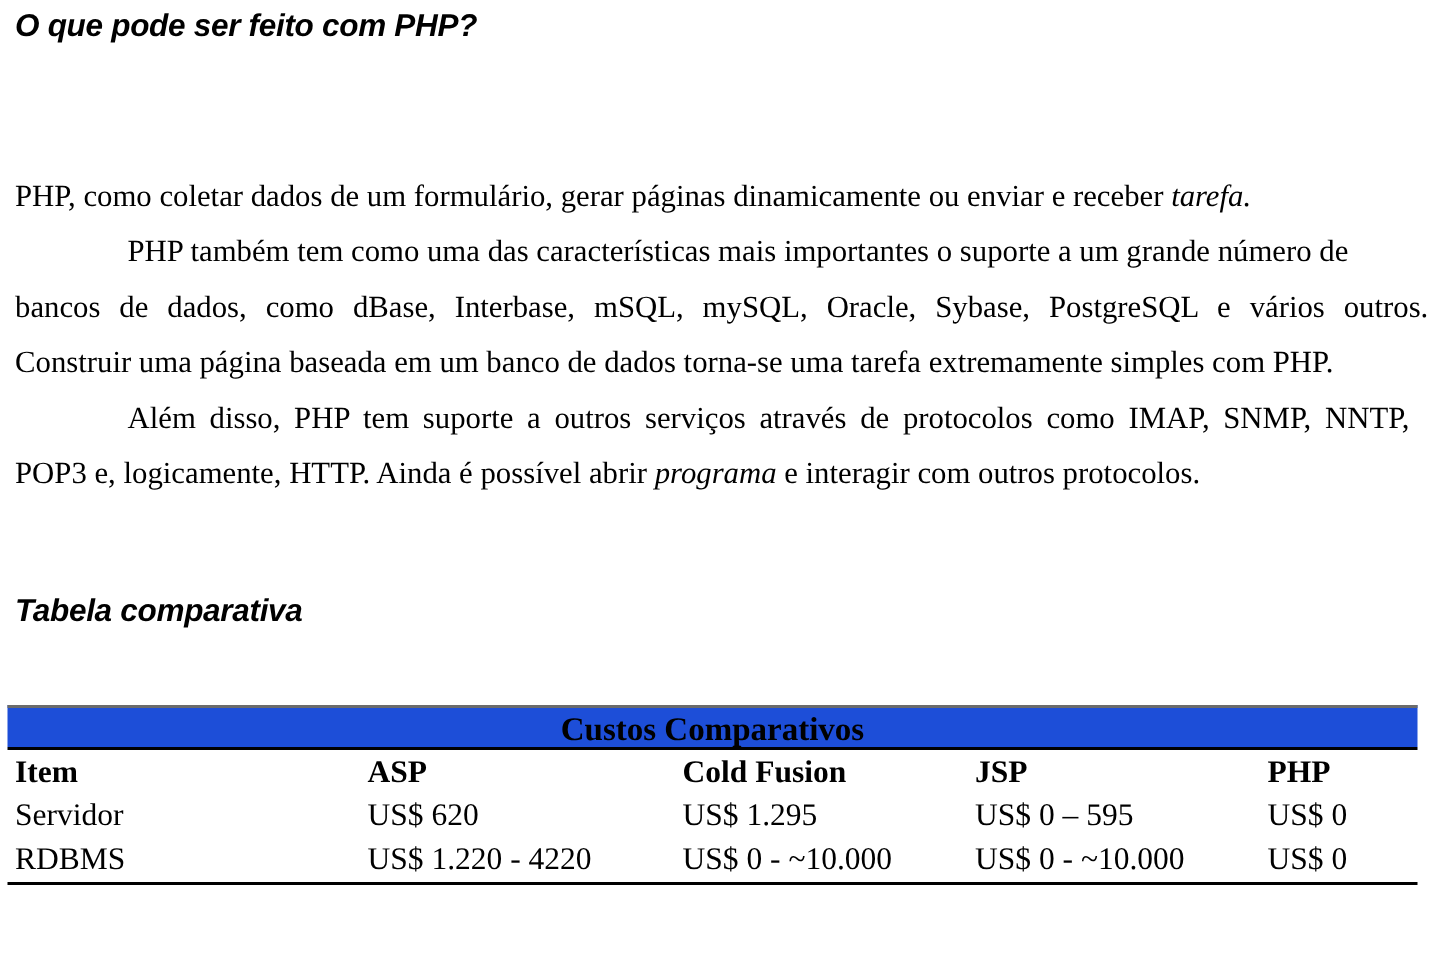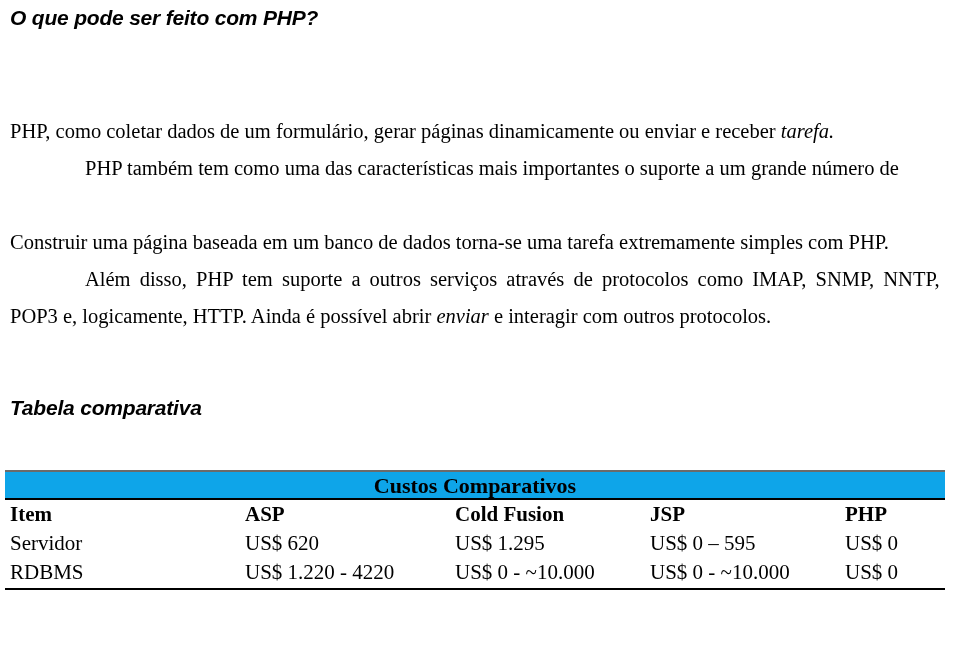"bancos de dados, como dBase," div.bodyline { html: none -> <div>bancos de dados, como dBase, Interbase, mSQL, mySQL, Oracle, Sybase, PostgreSQL e vários outros.</div> }
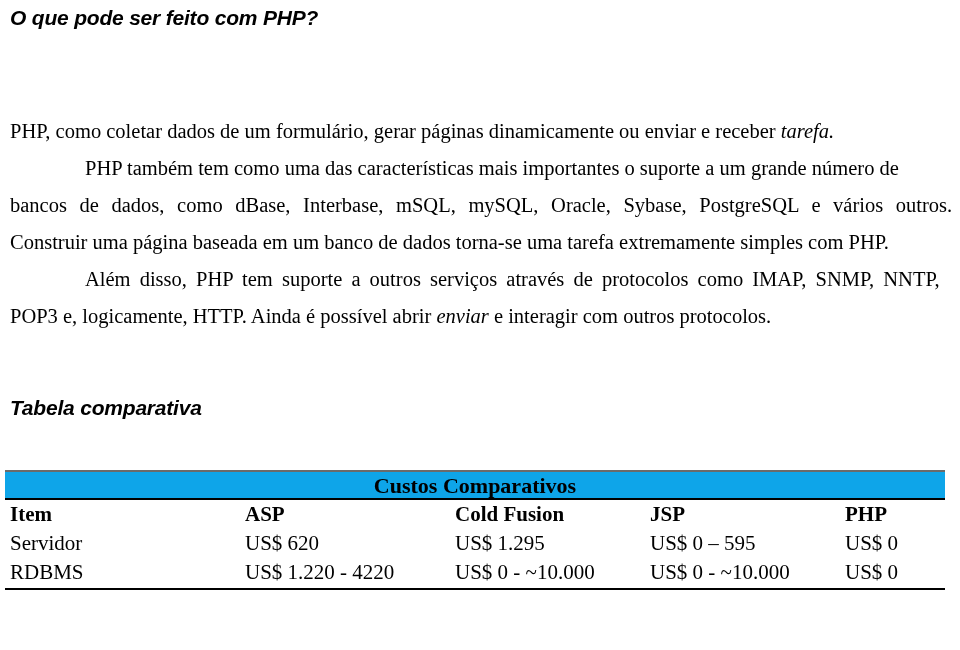"enviar" i { text: enviar -> programa }
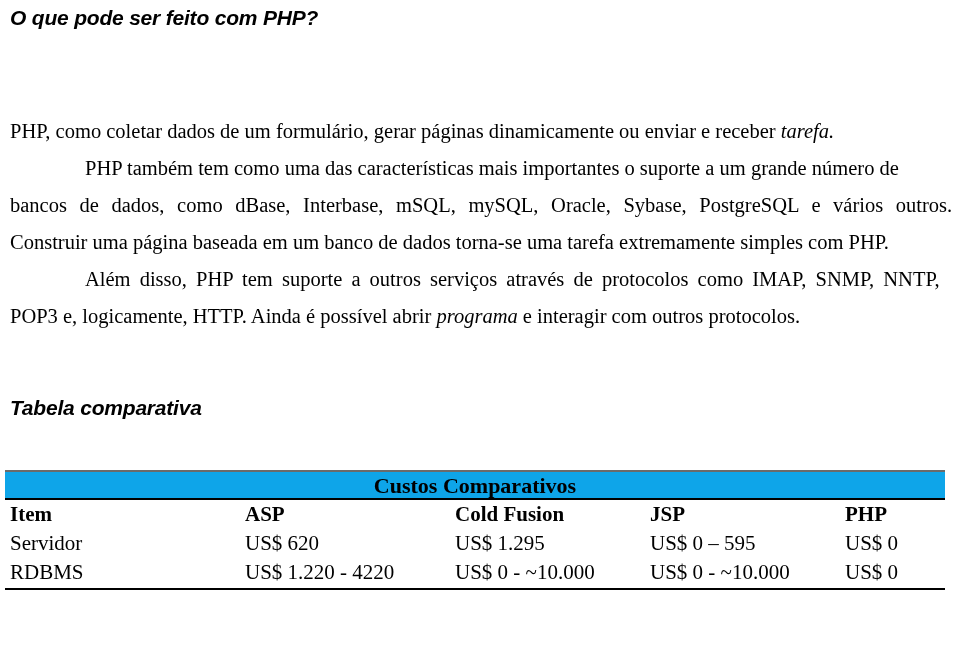"Custos Comparativos" .banner { background: #0ea5e9 -> #1d4ed8 }
